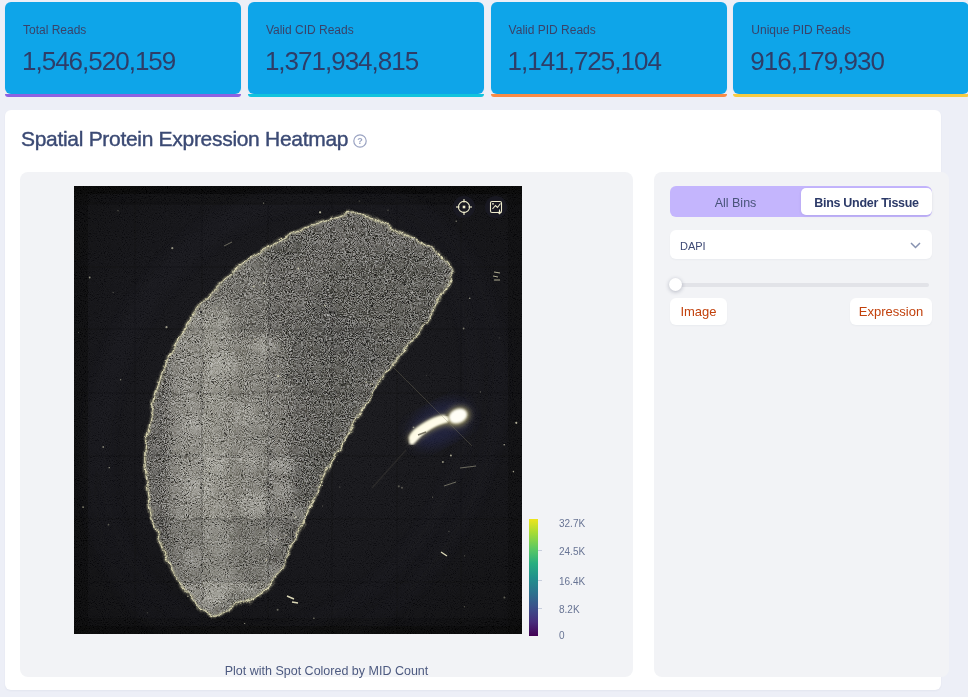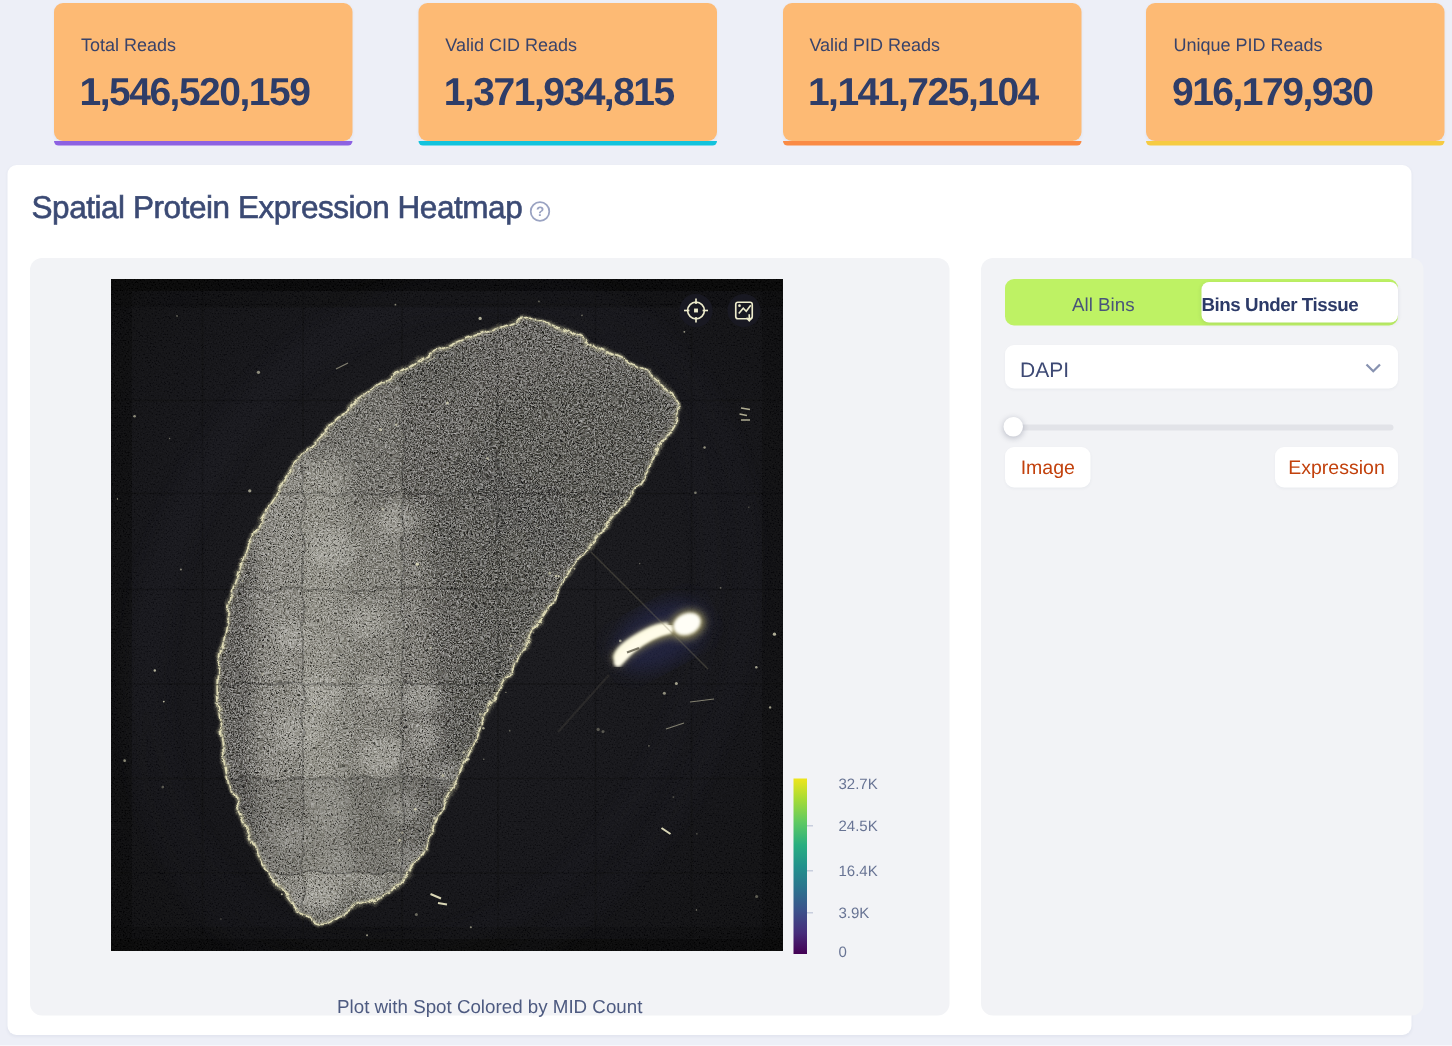"Total Reads" .card { background: #fdba74 -> #0ea5e9; margin-left: 31px -> none; width: 199px -> 236px }
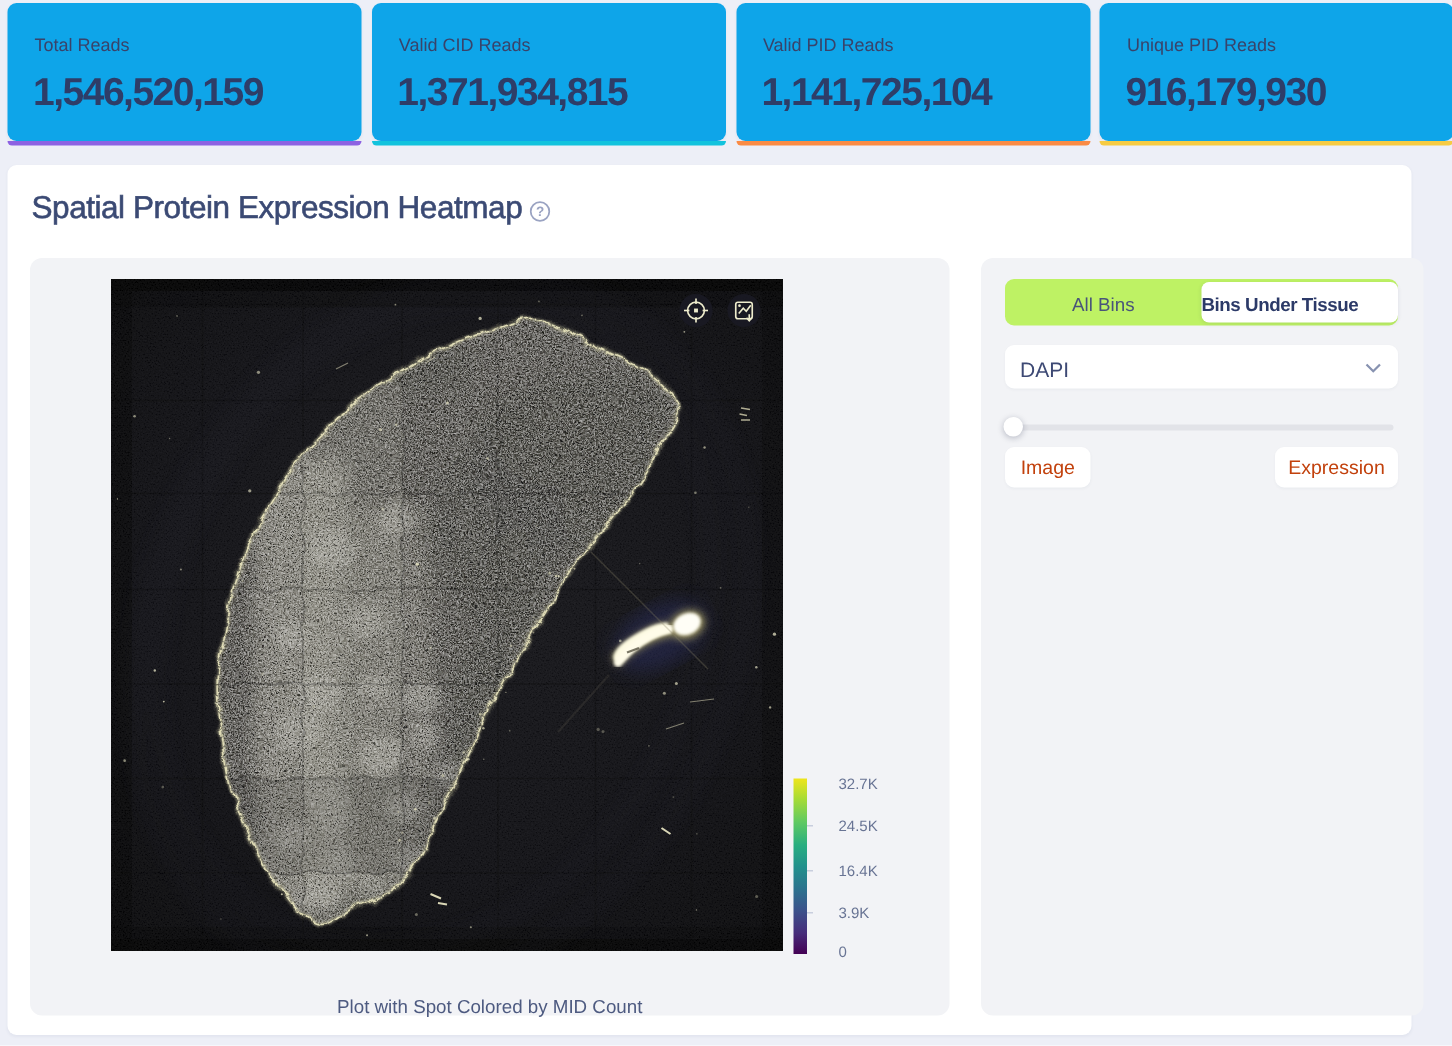"1,546,520,159" .card .num { font-weight: bold -> normal }
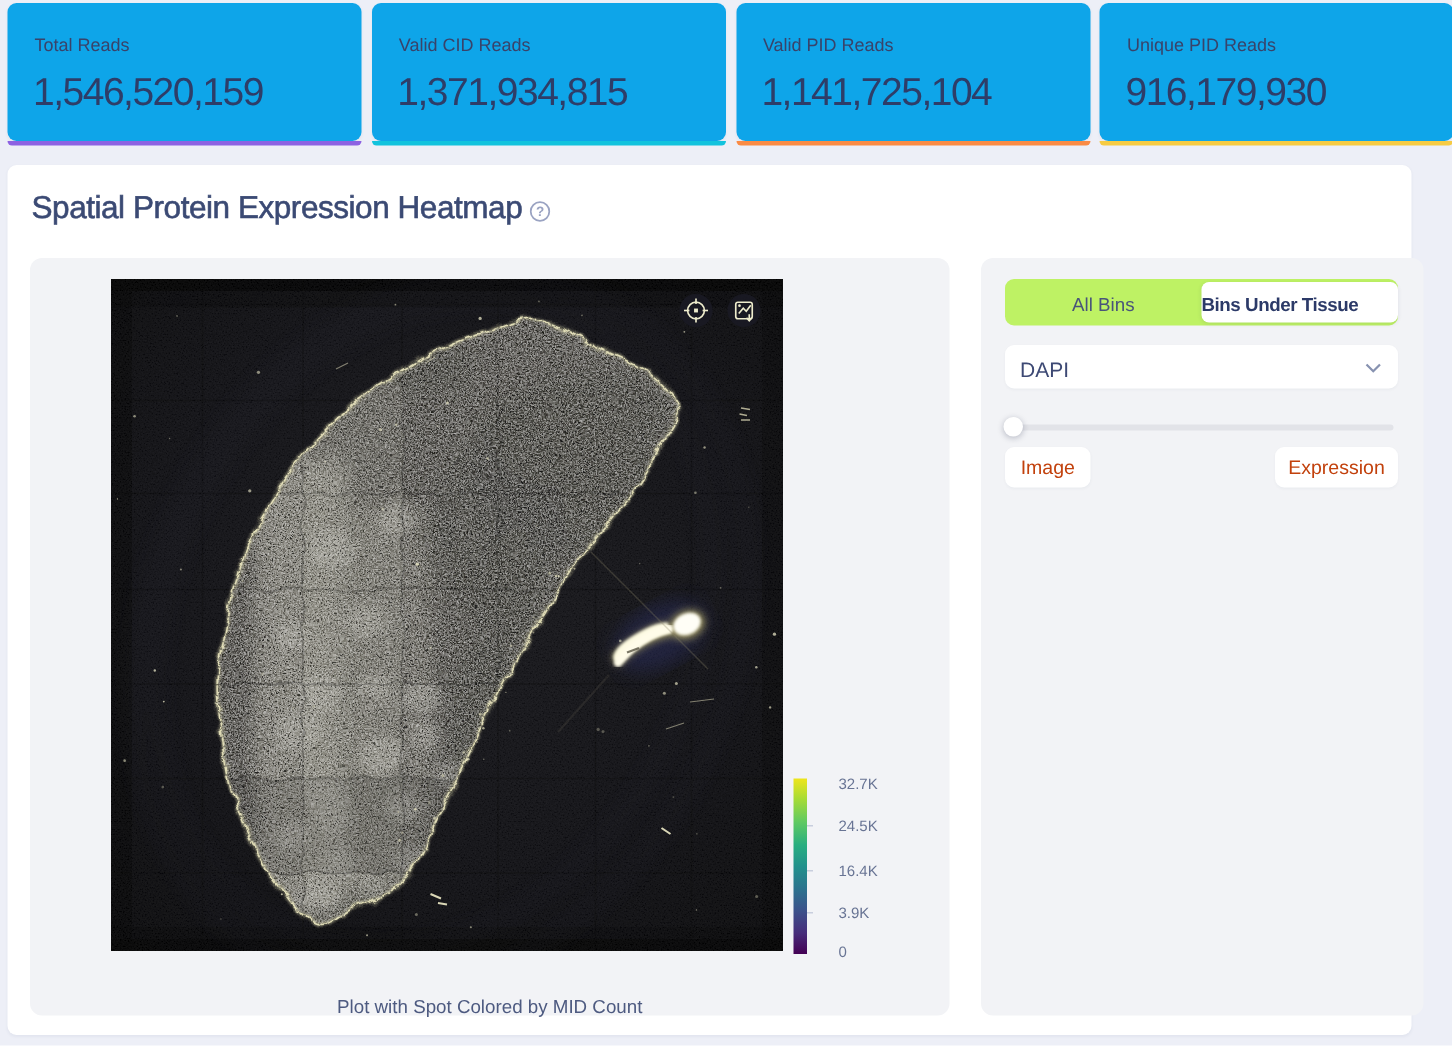"All Bins" .seg { background: #bef264 -> #c4b5fd }
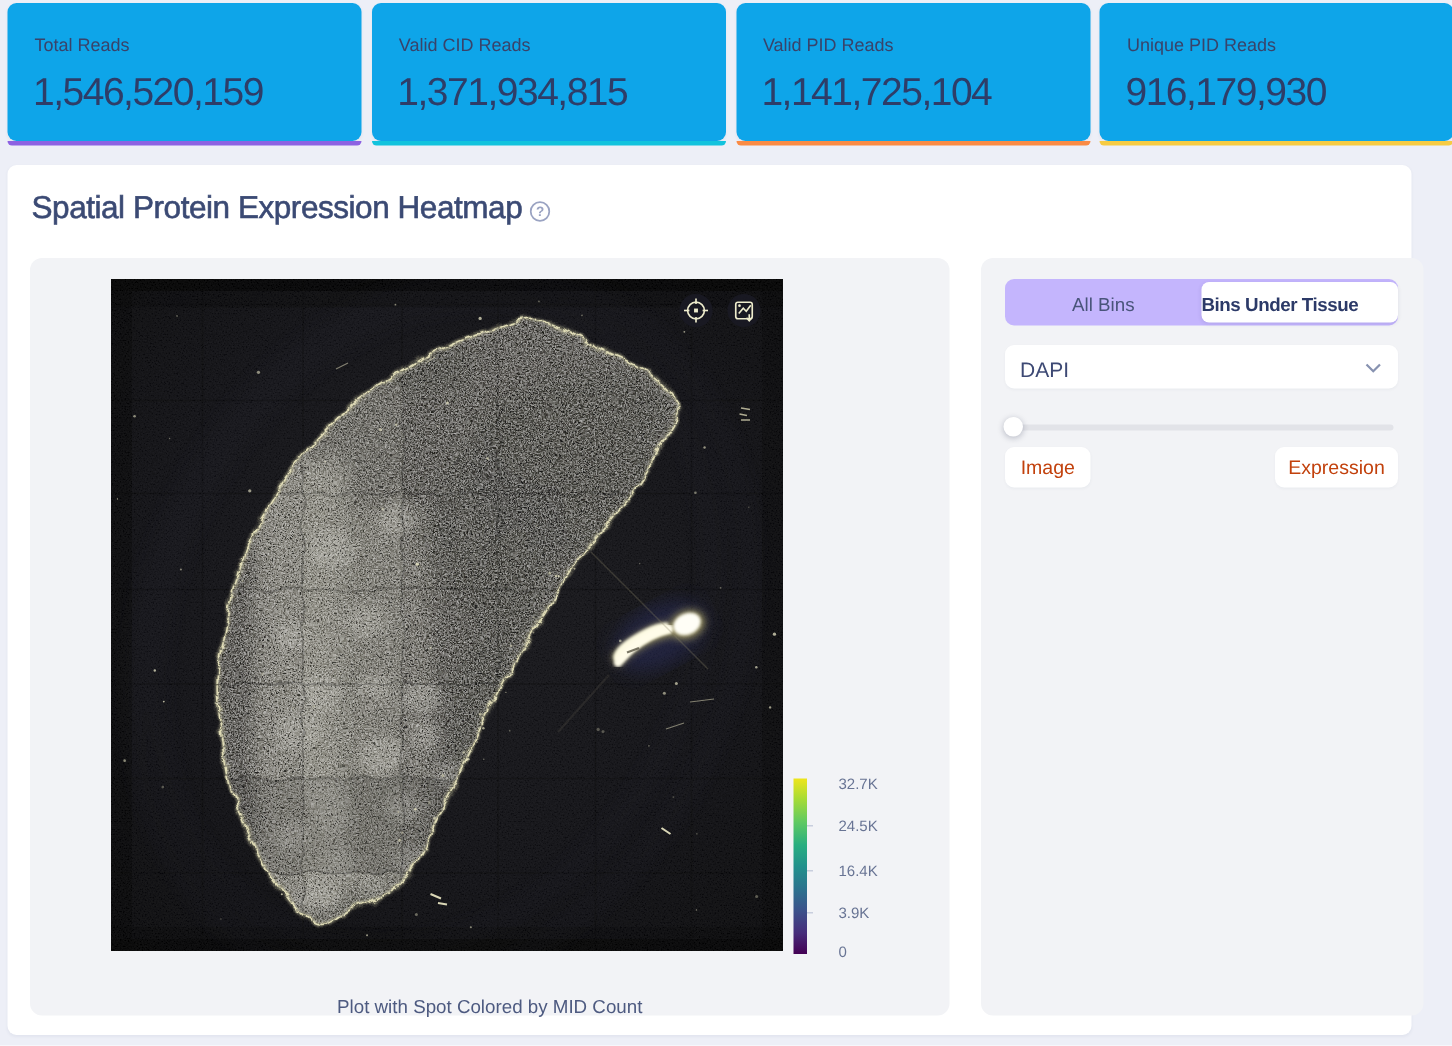"Bins Under Tissue" .seg .on { text-align: left -> center }
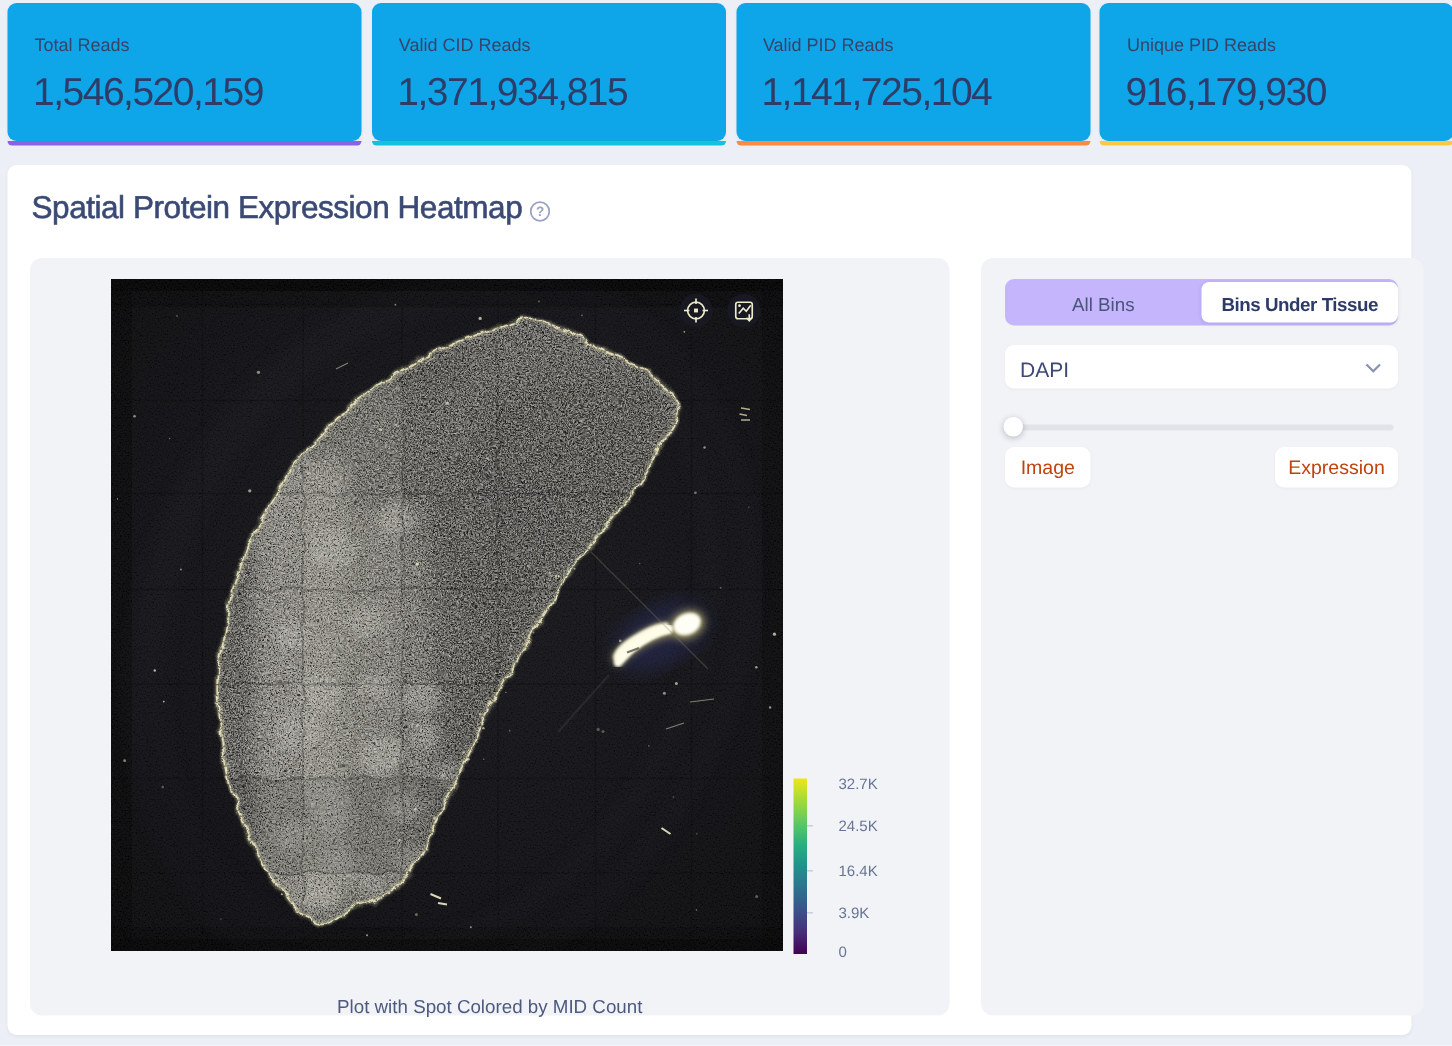"DAPI" .select .txt { font-size: 14px -> 11px }
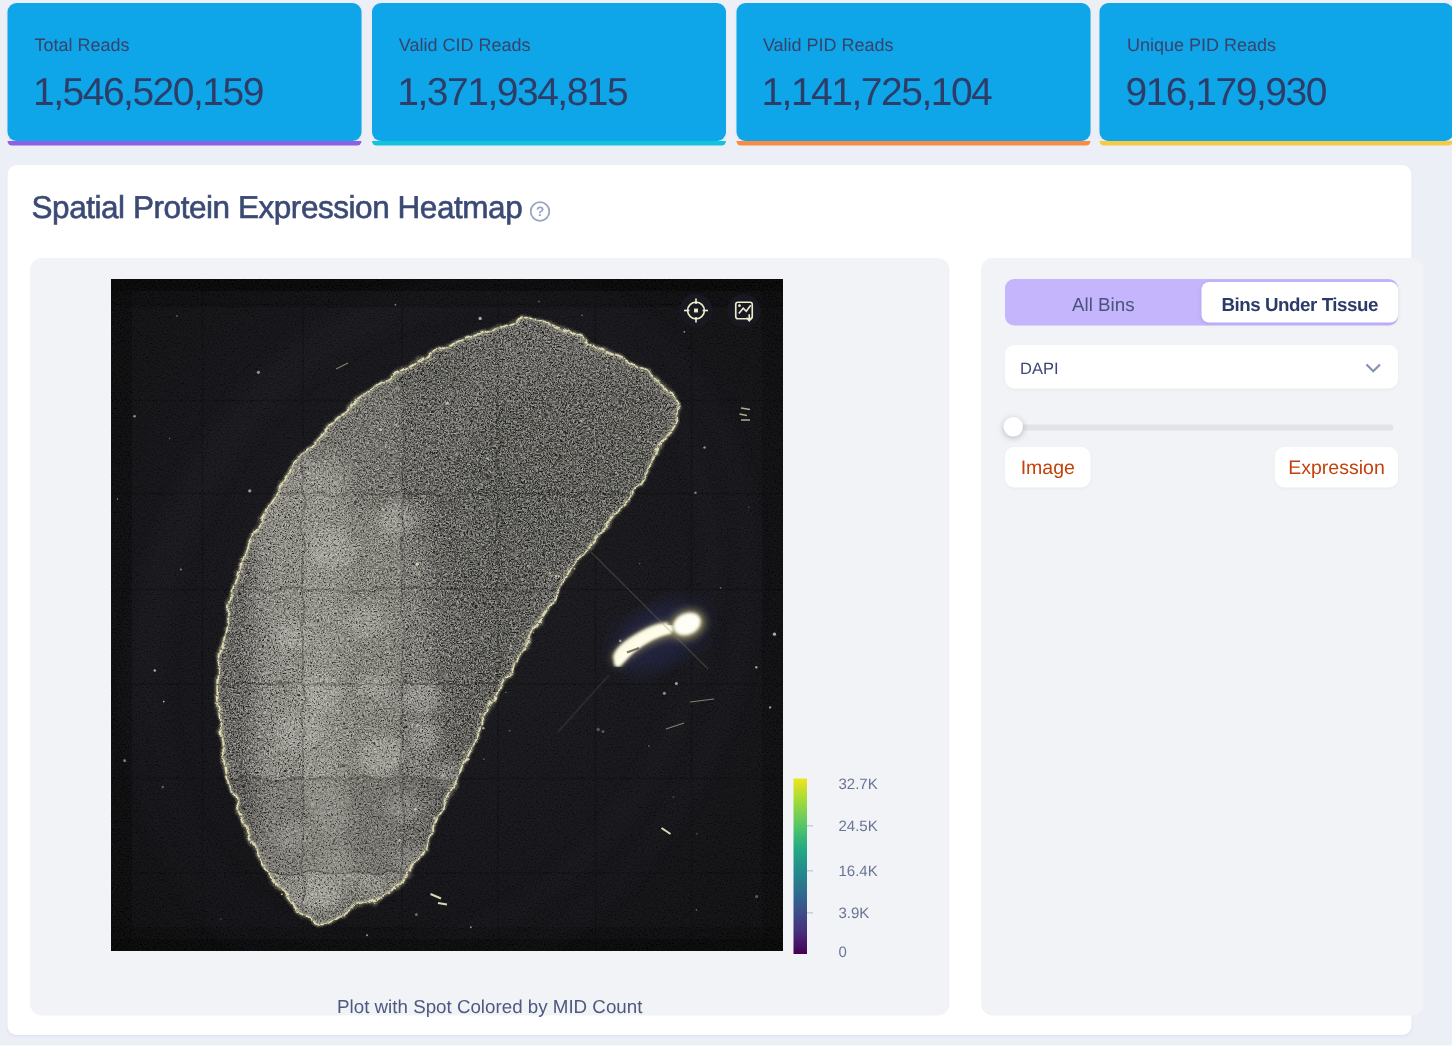"3.9K" div.cblbl { text: 3.9K -> 8.2K }
